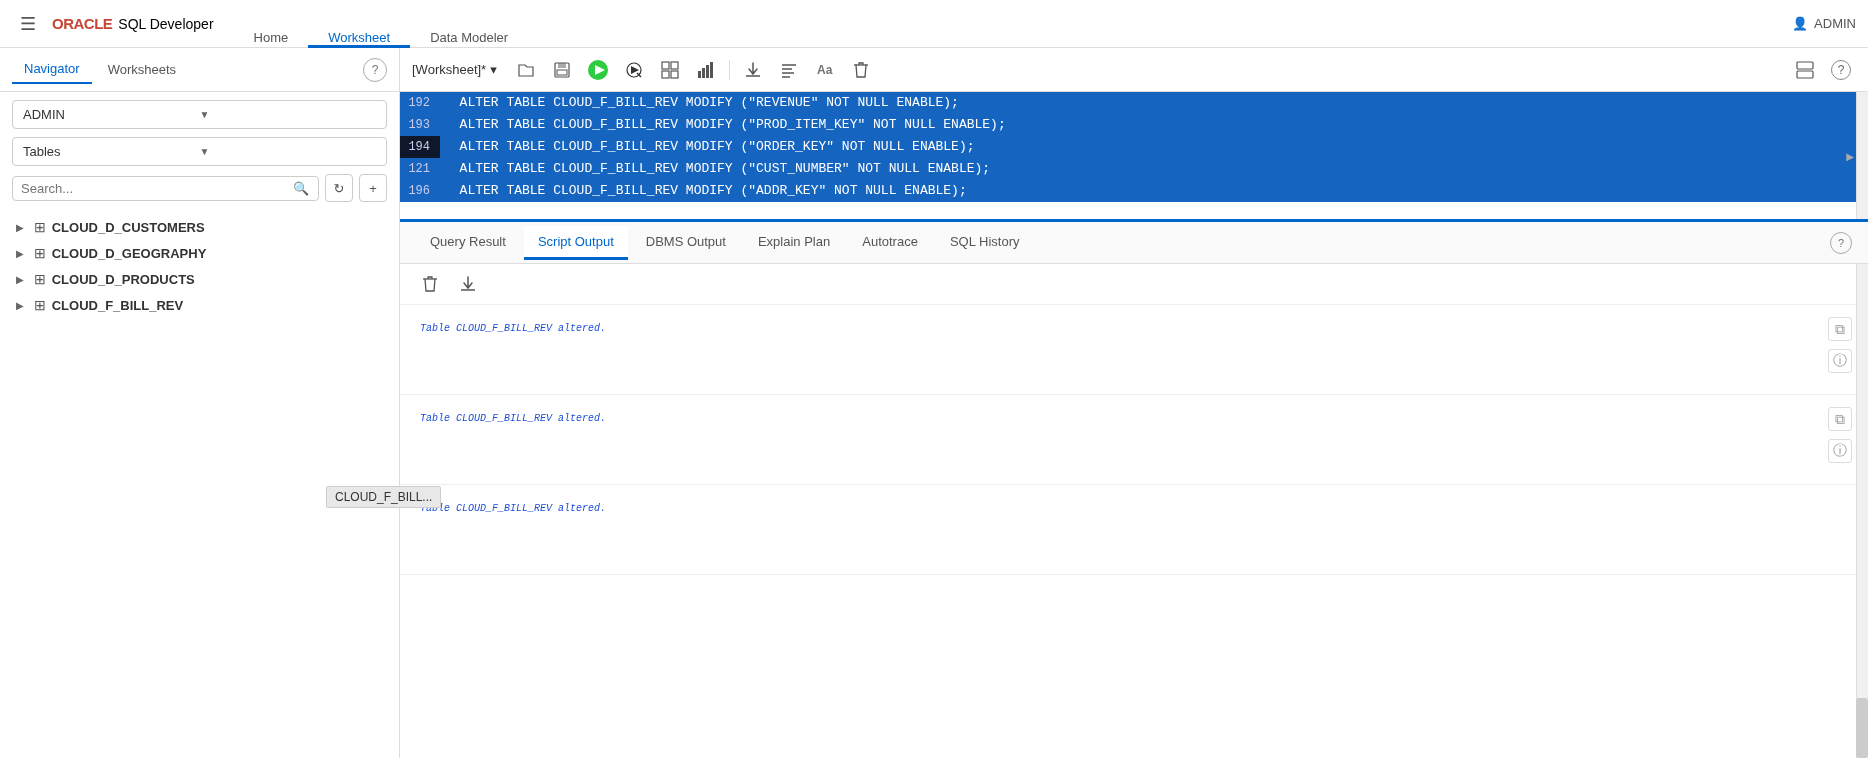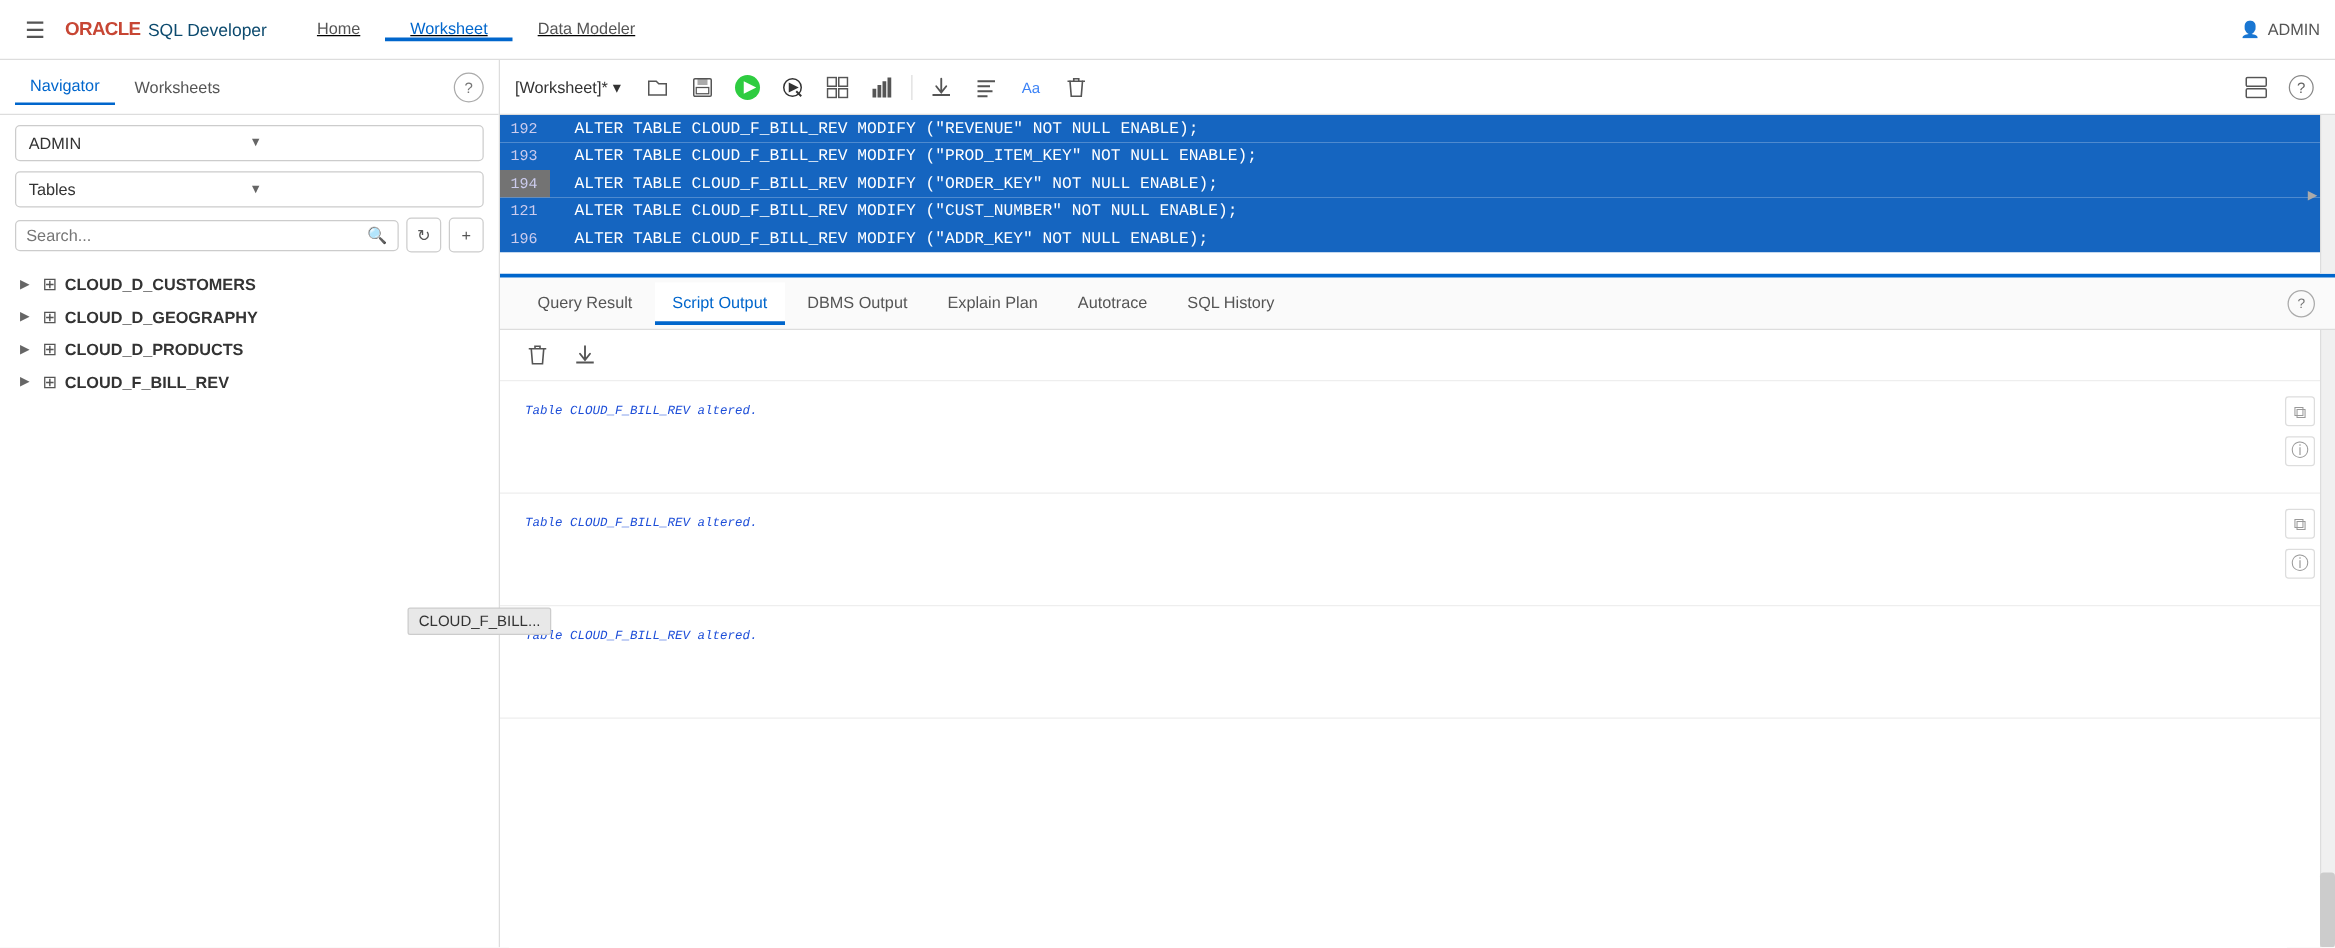"SQL Developer" .sql-dev-text { color: #0c4a6e -> #000000 }
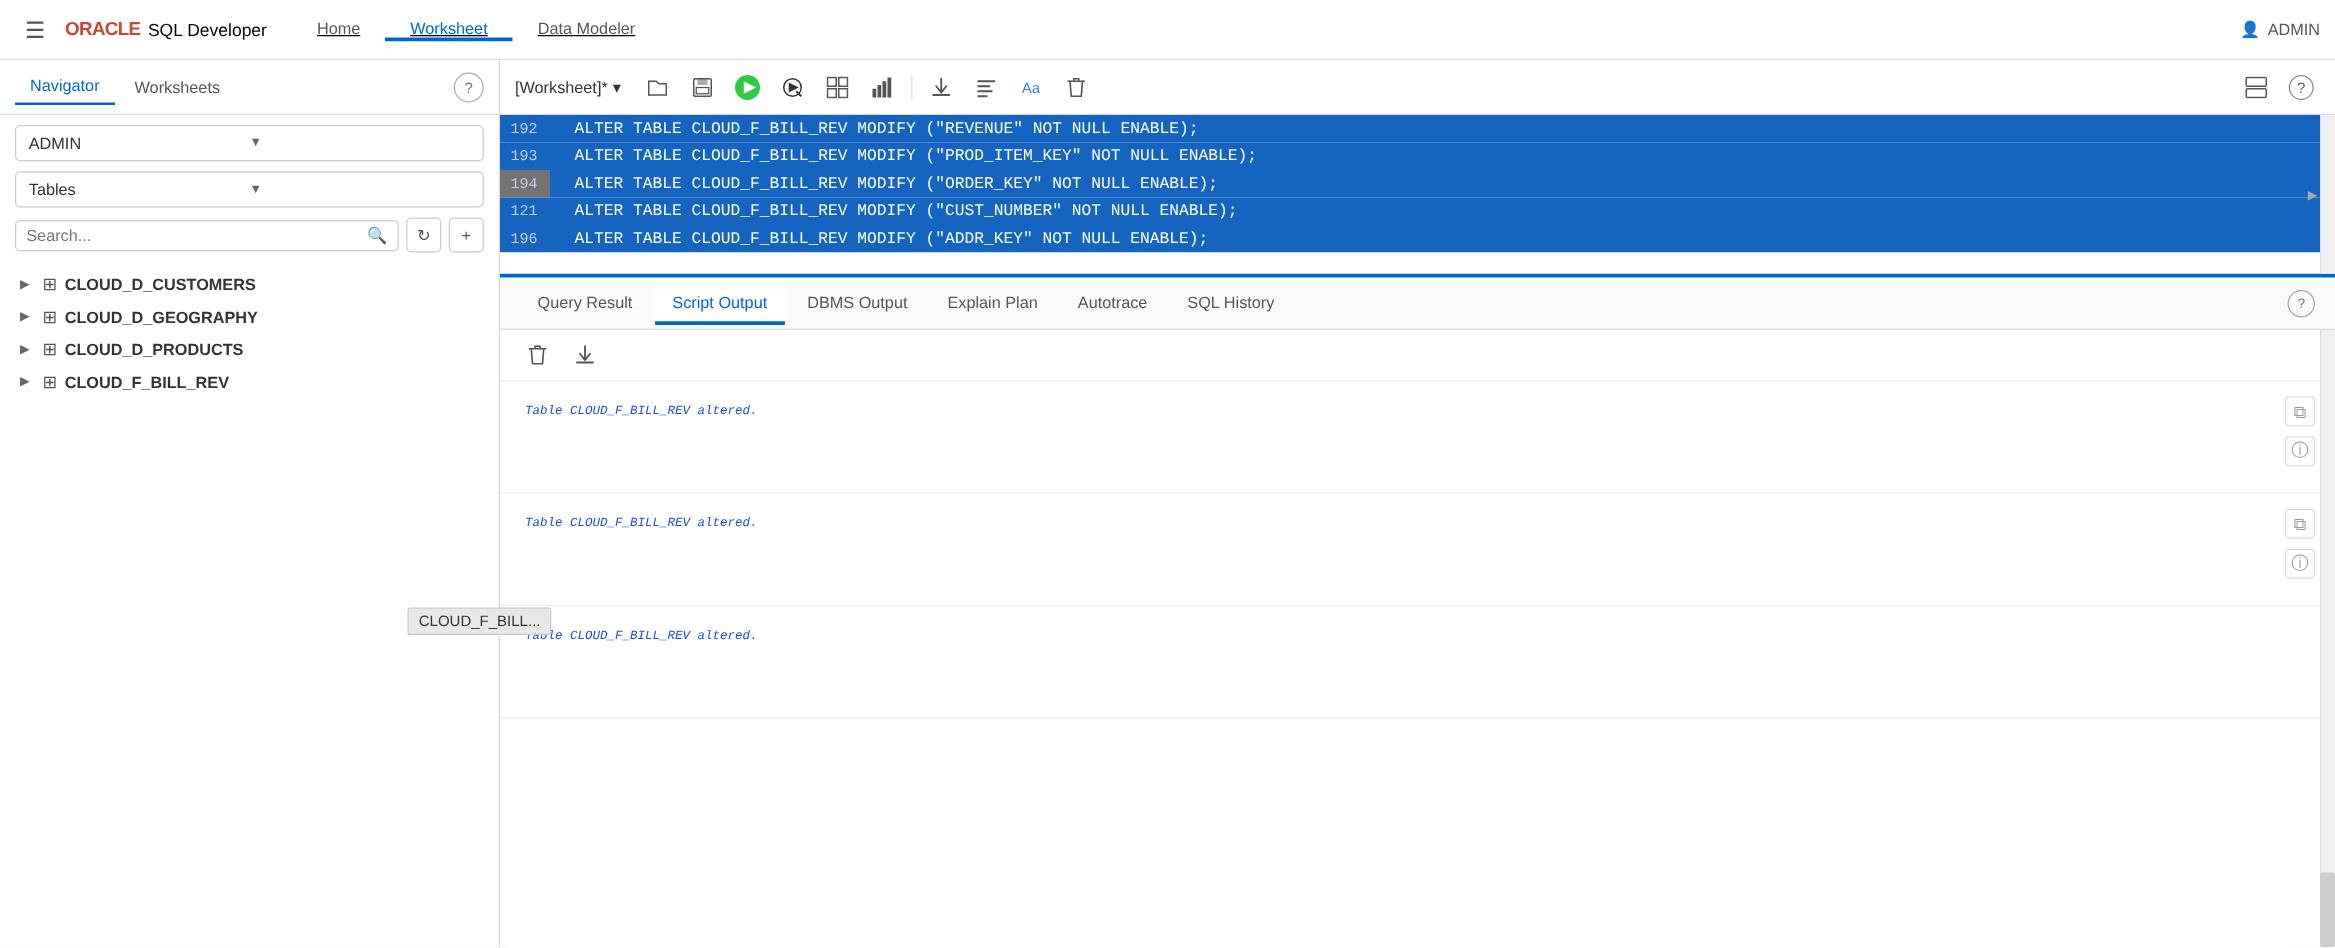"Home" .nav-tabs { align-items: center -> flex-end; text-decoration: underline -> none }
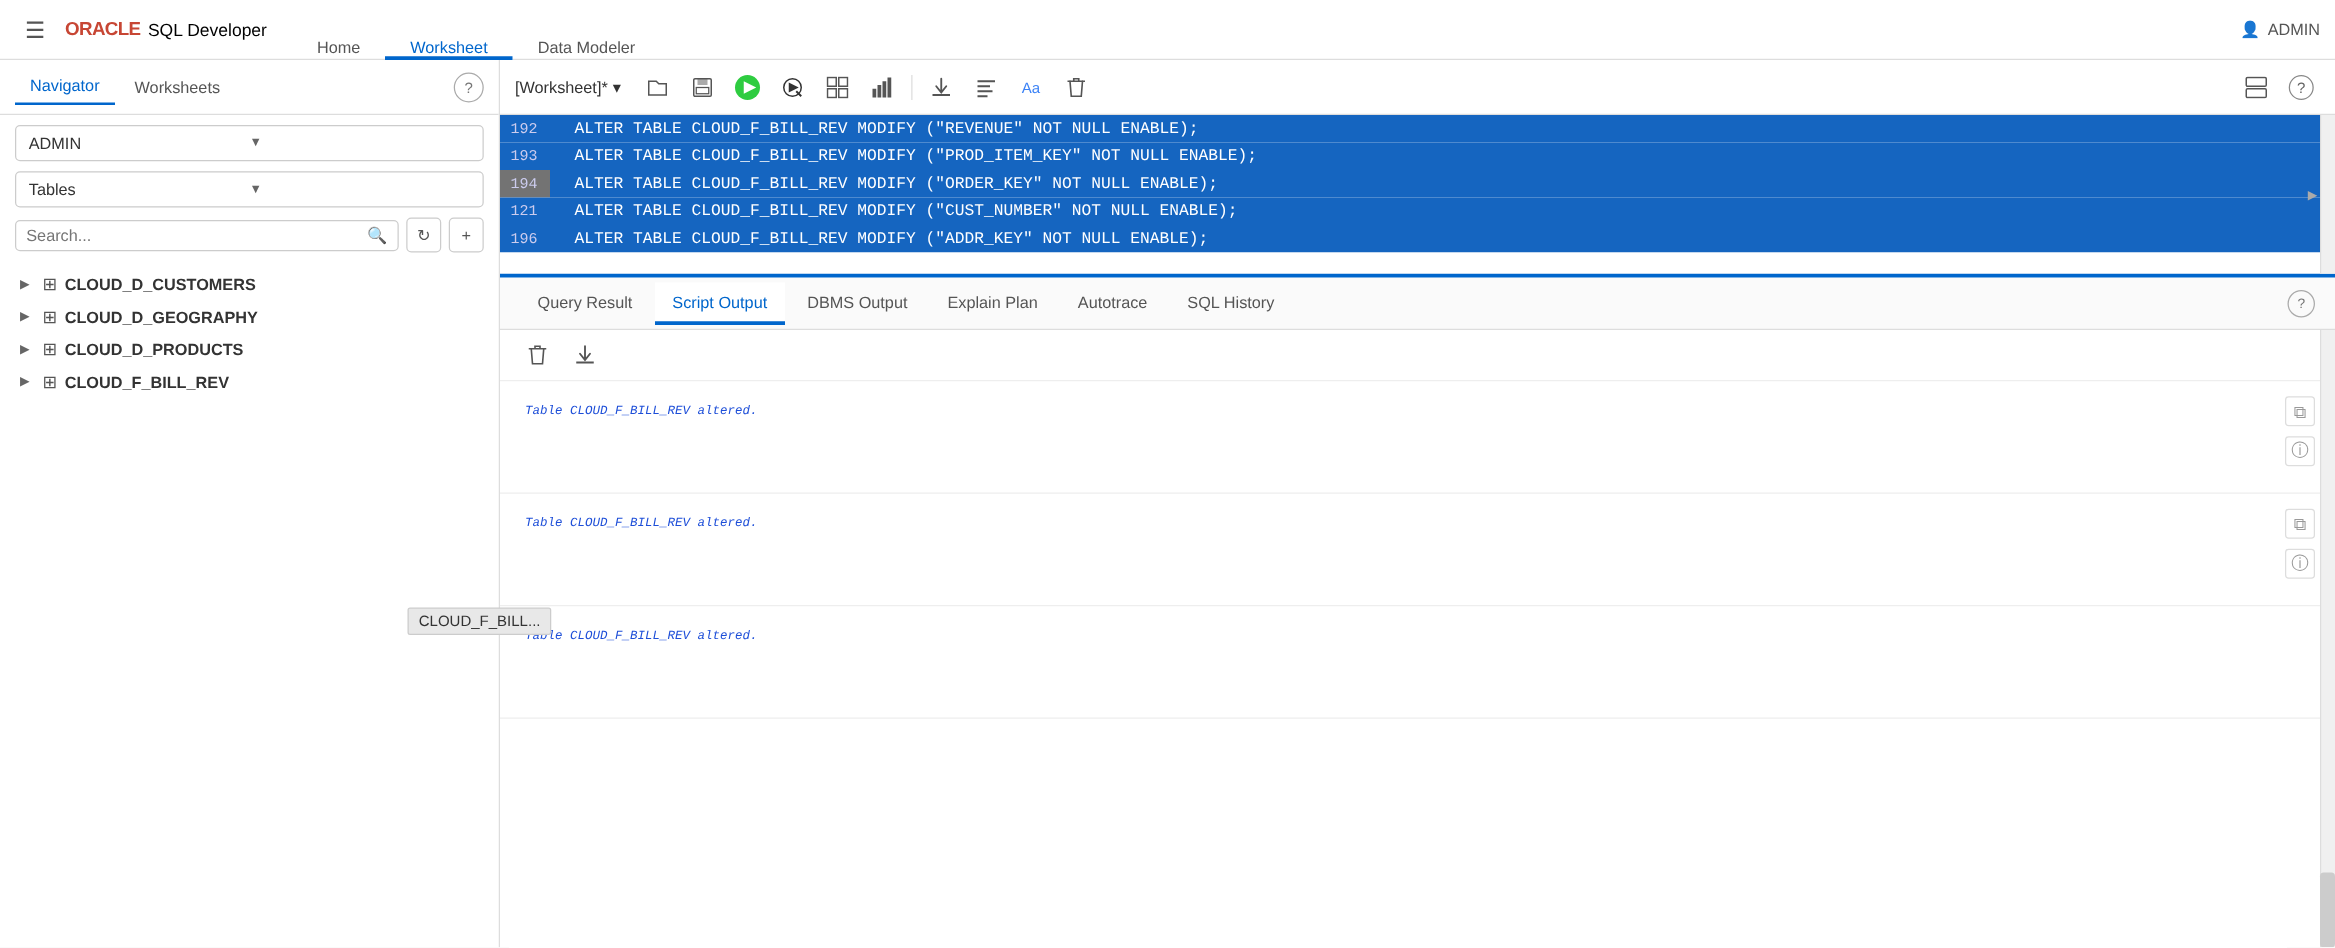"Aa" span { color: #3b82f6 -> #737373; font-weight: 400 -> 700 }
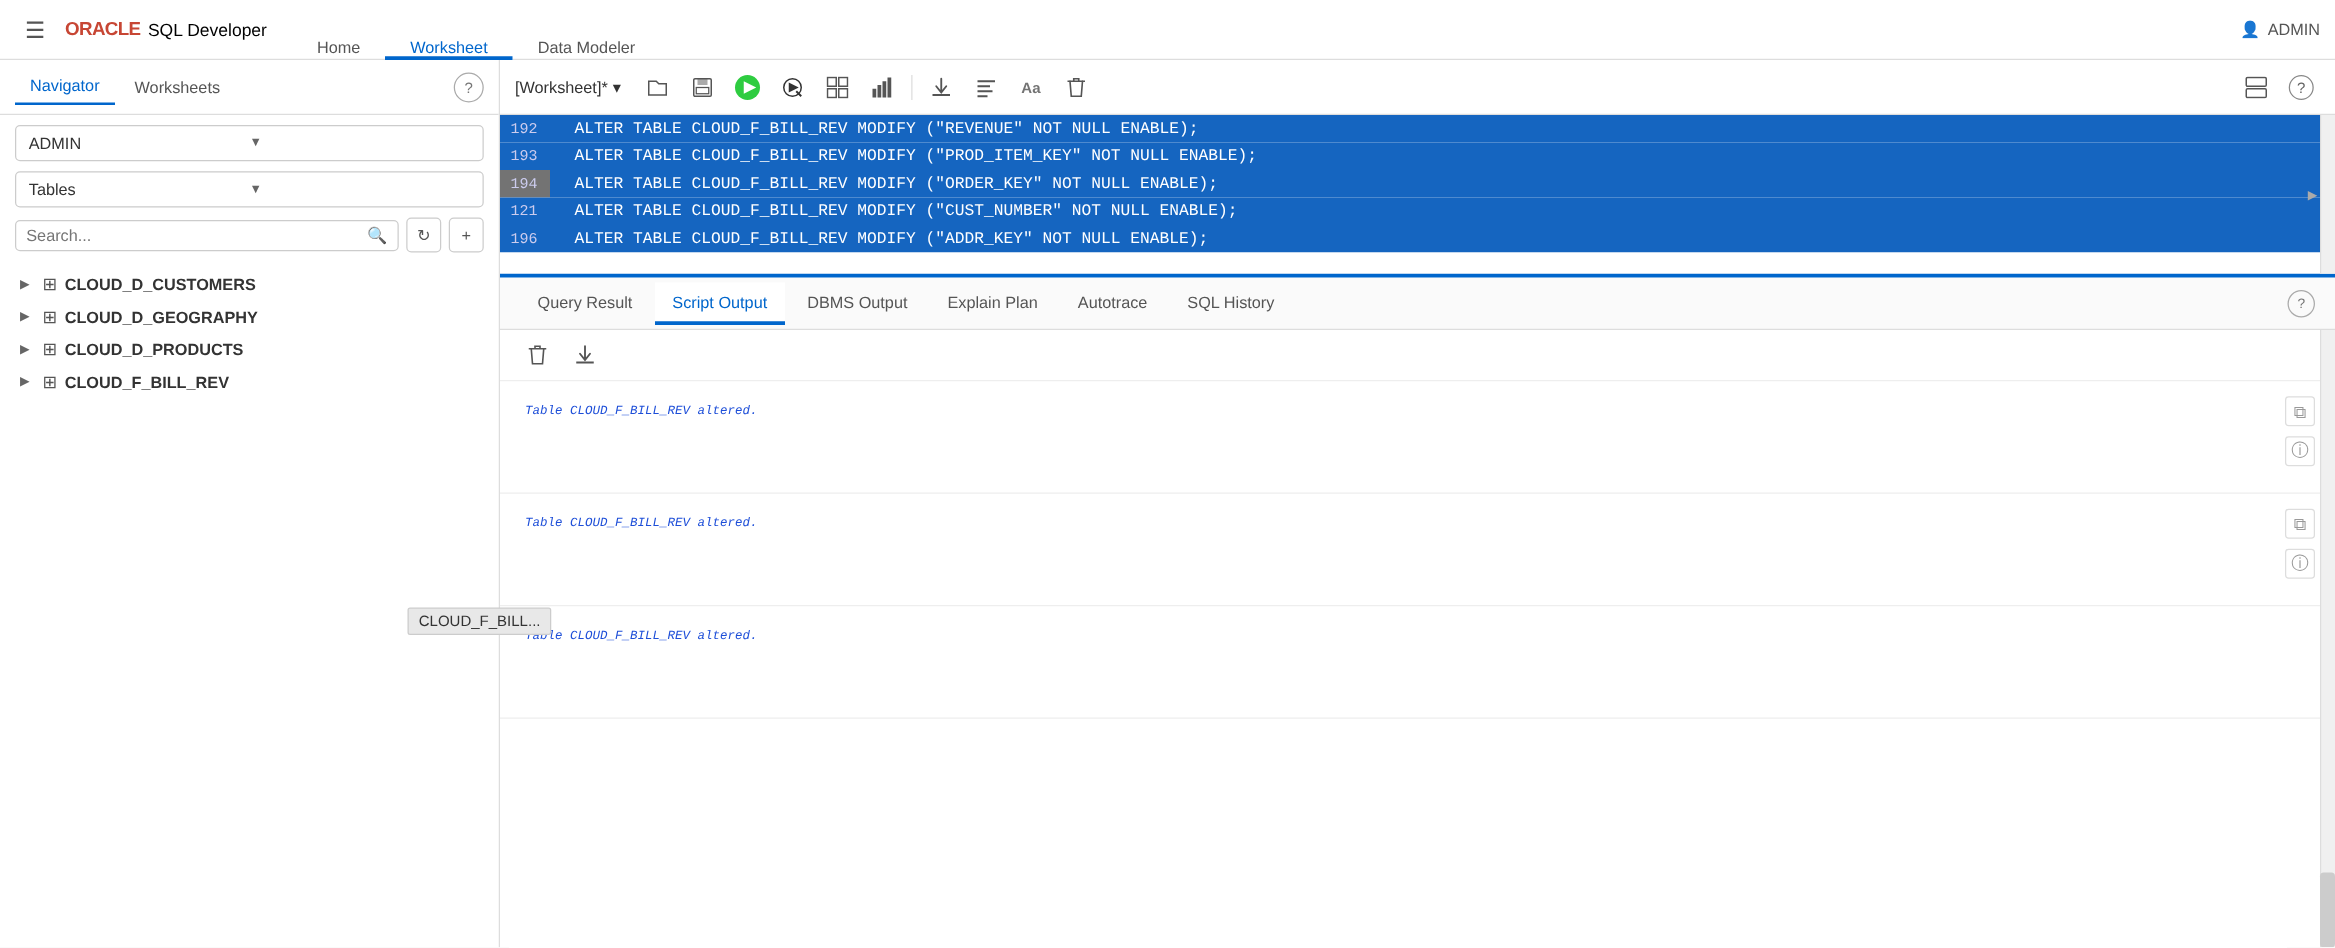"194" span.sql-line-num { background: #737373 -> #0f172a }
